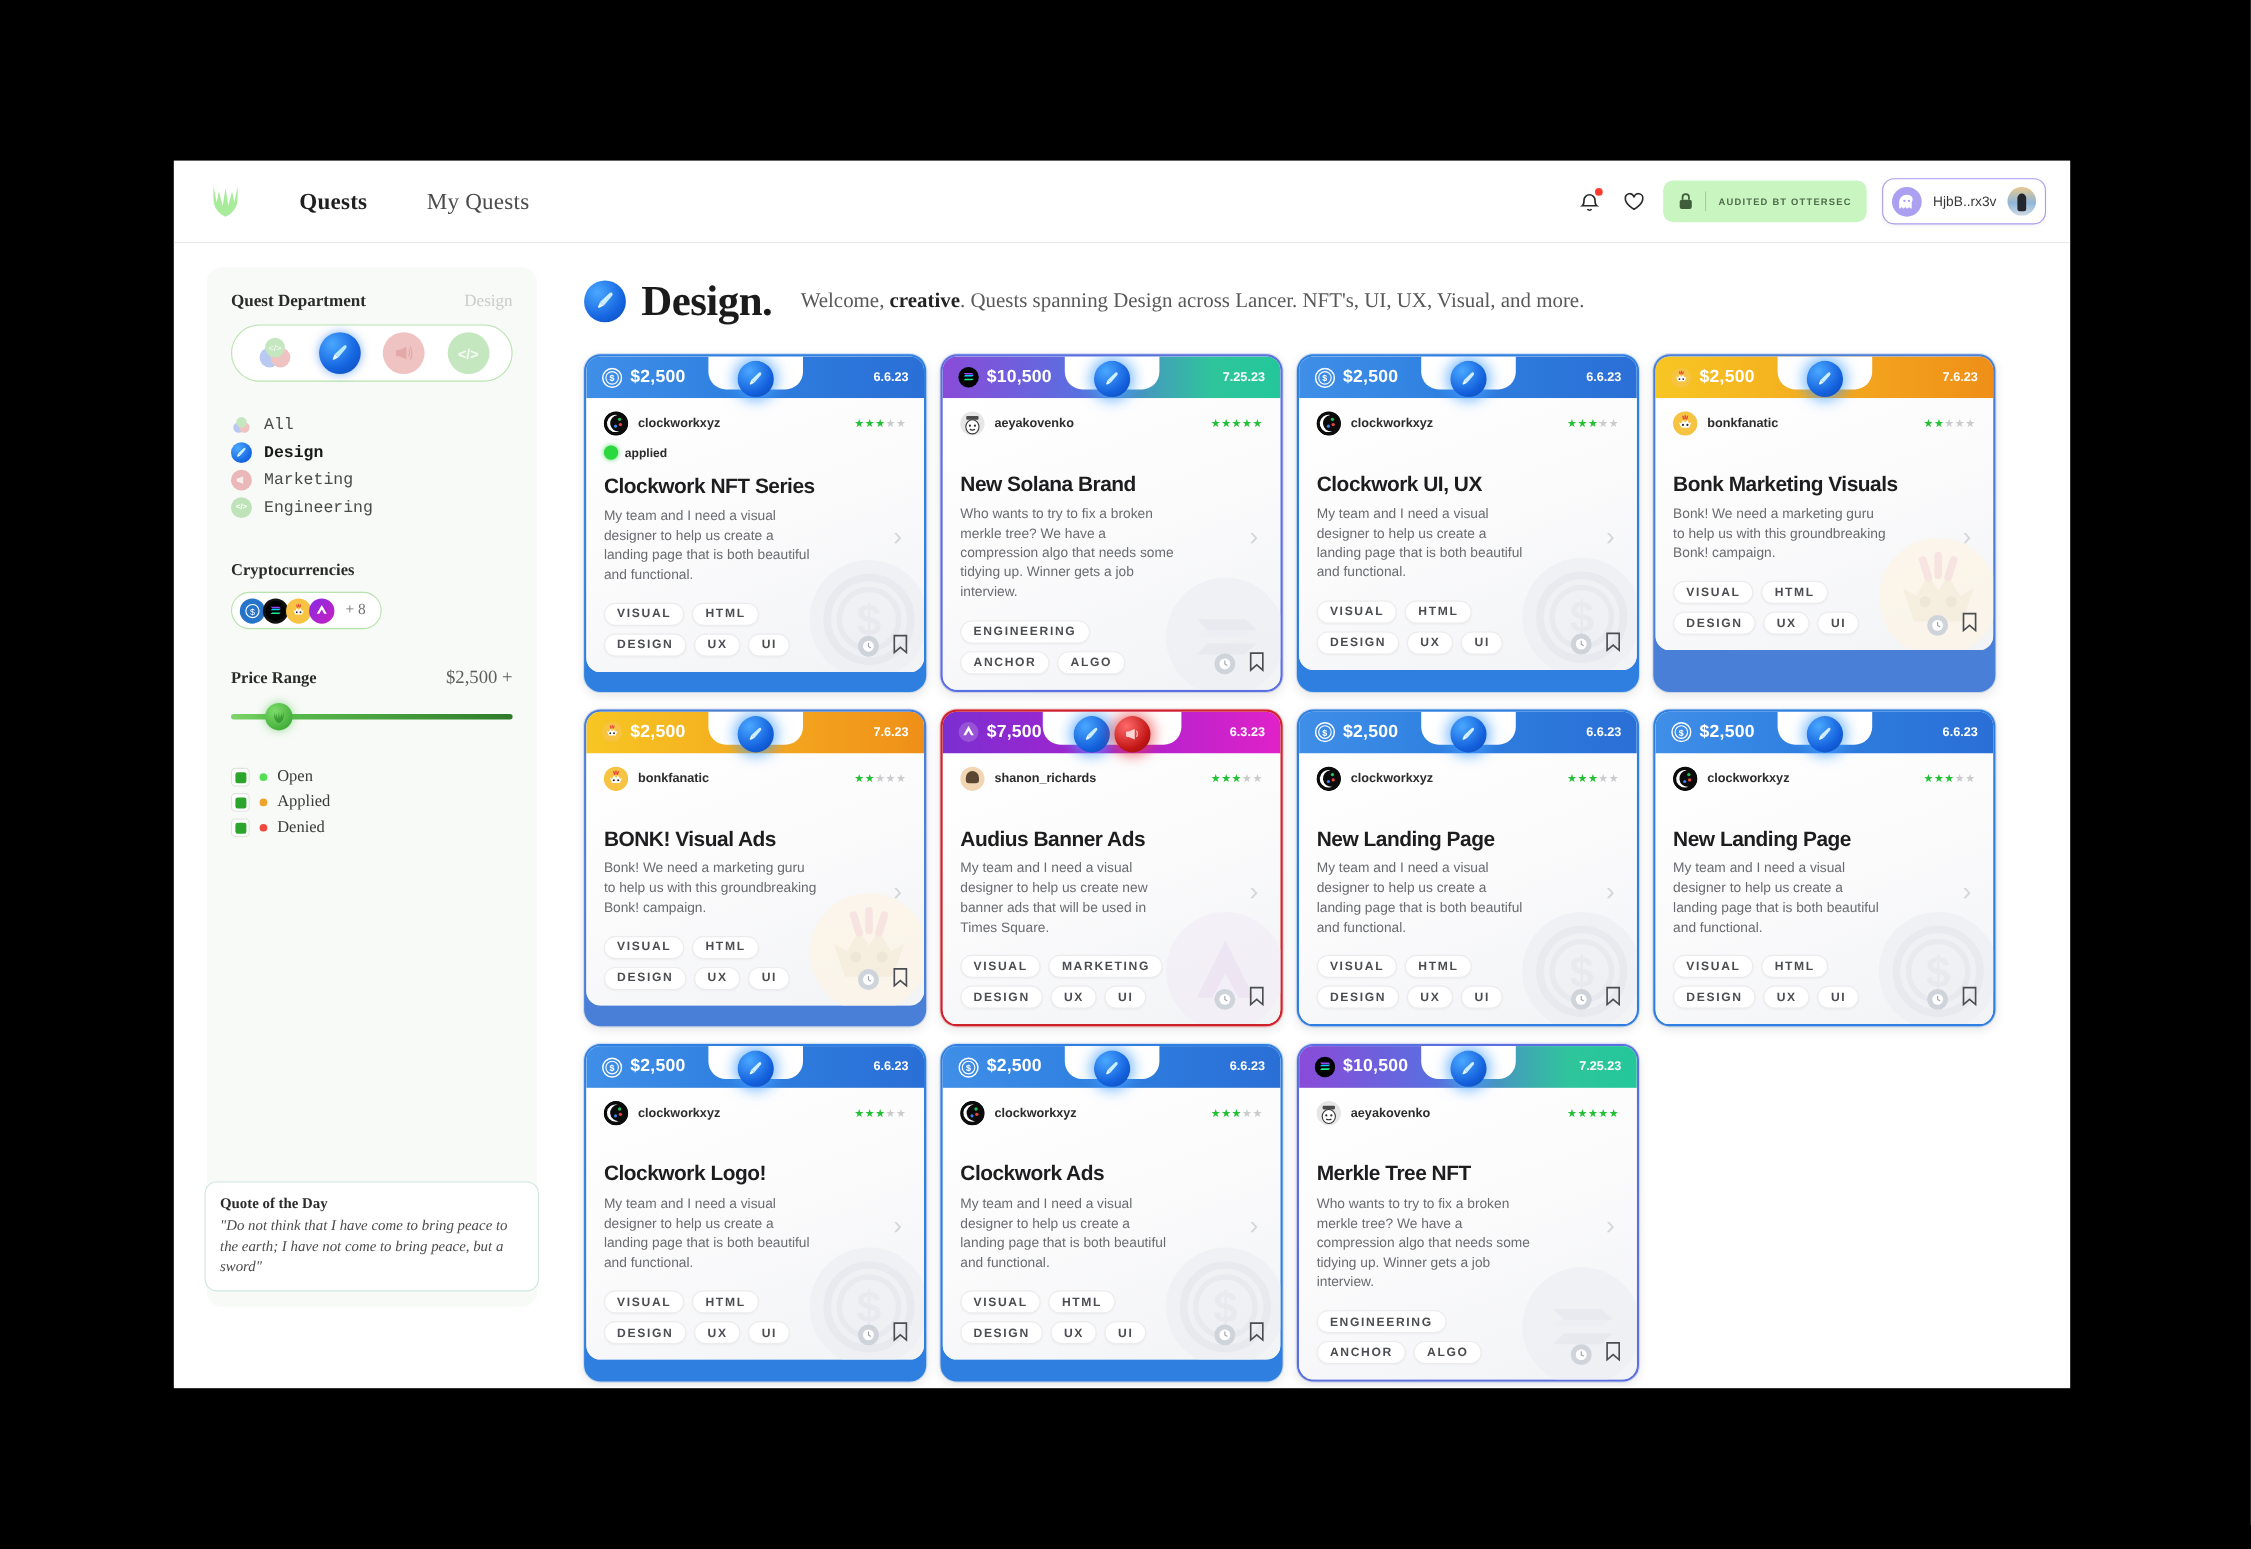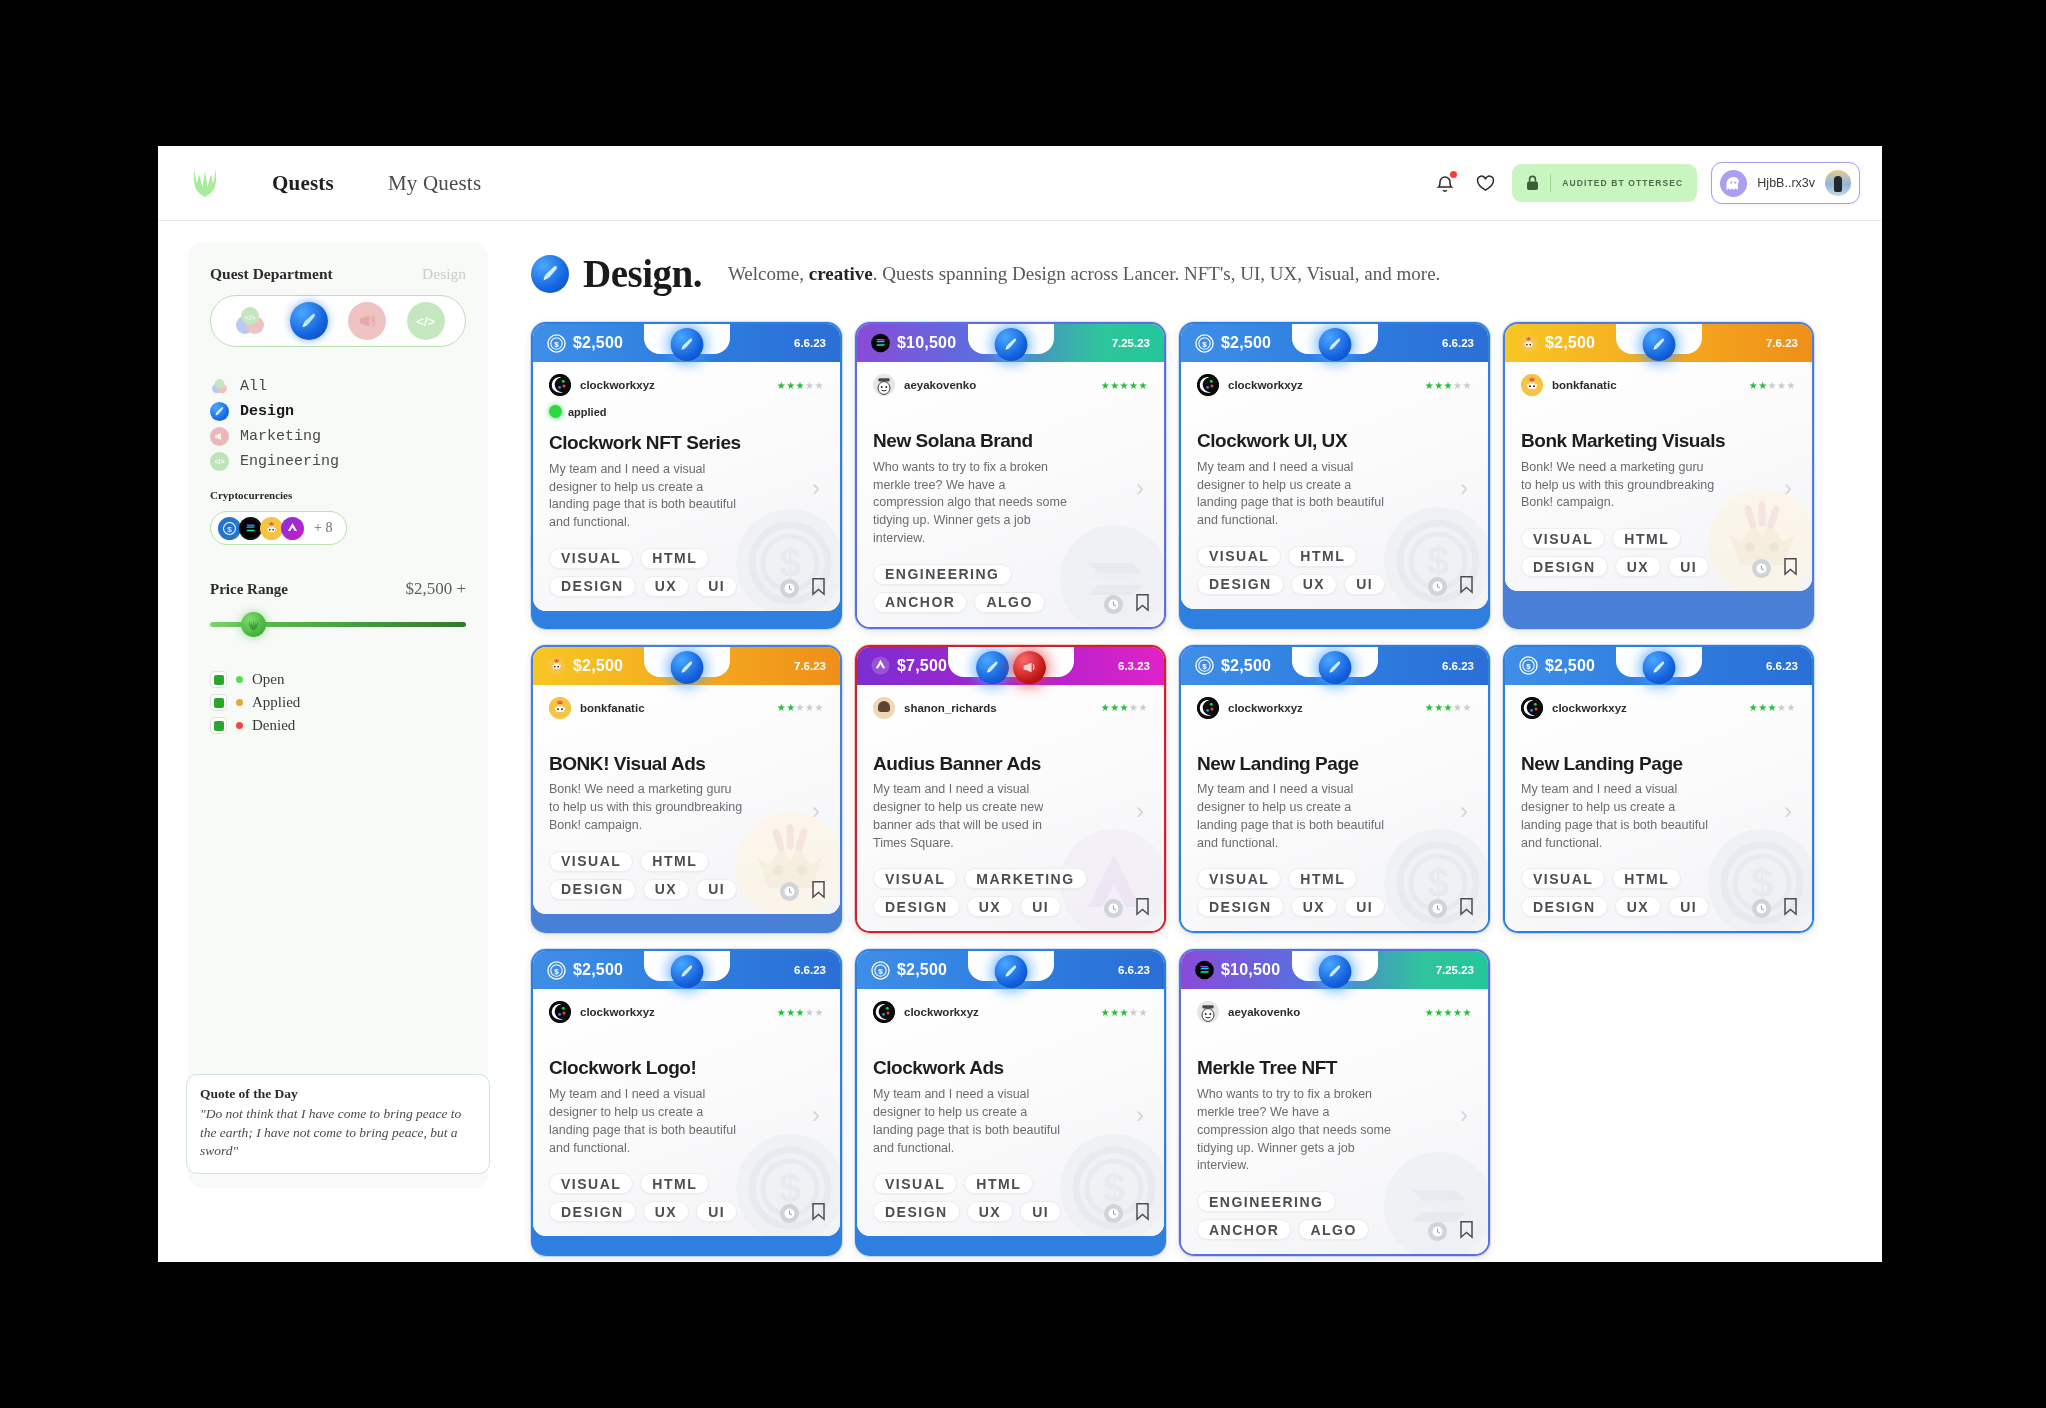"Cryptocurrencies" .crypto-head { font-size: 11px -> 15px; margin-top: 18px -> 40px }
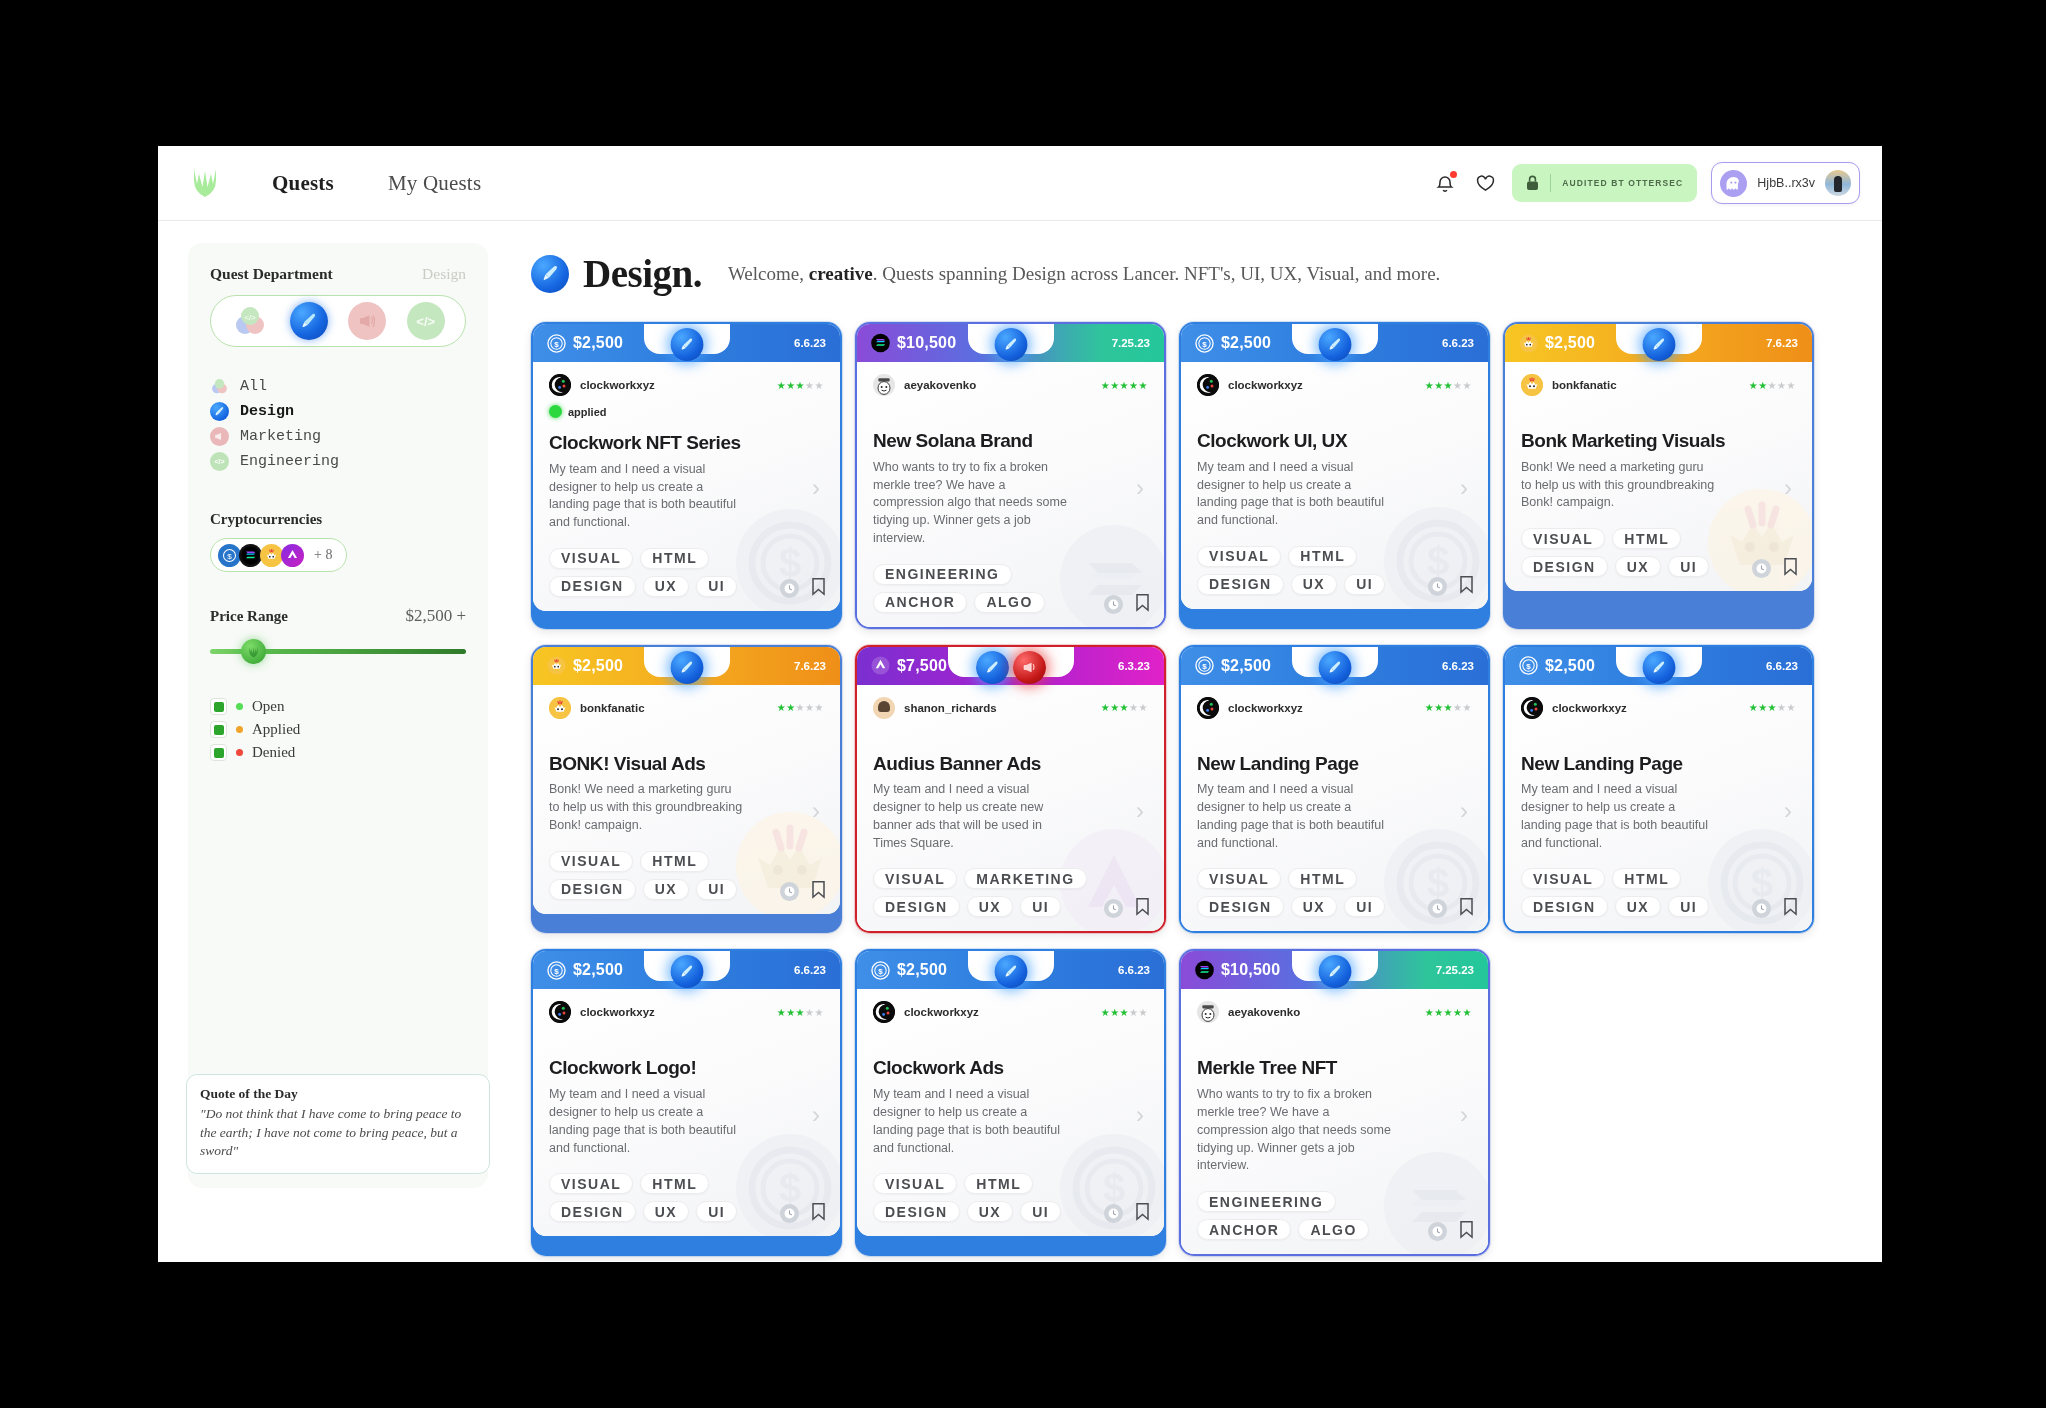"VISUAL" .tag { font-size: 14px -> 11px }
